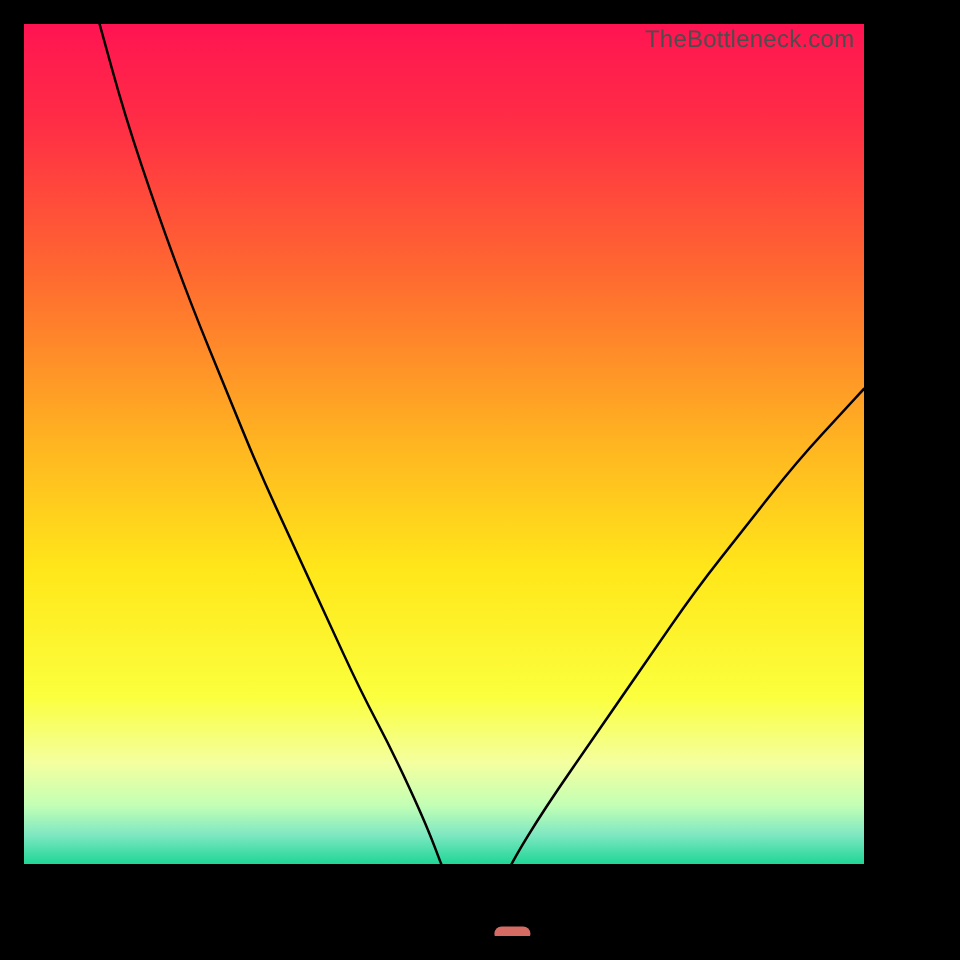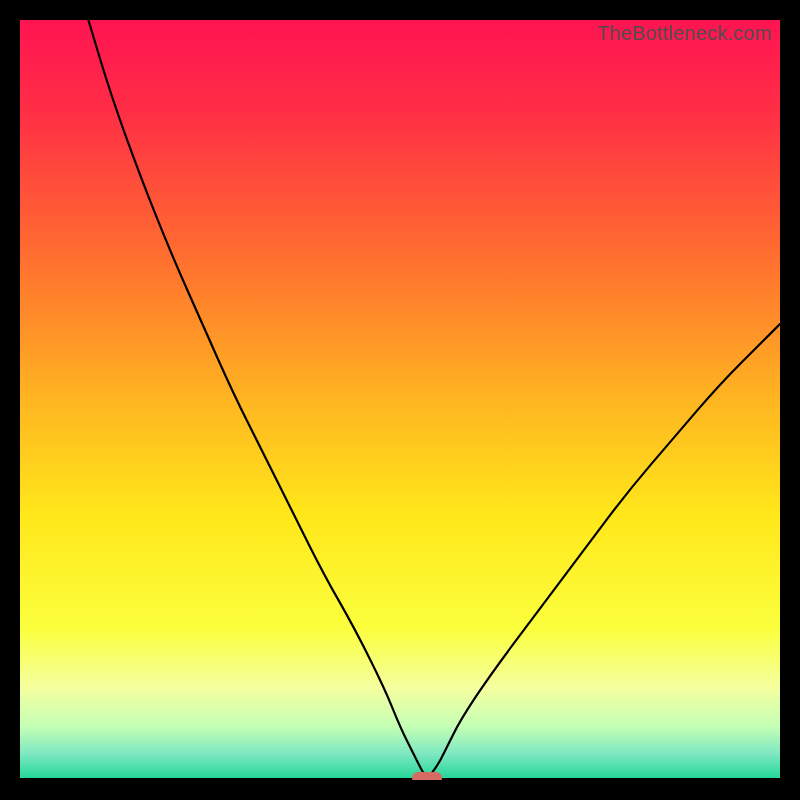"TheBottleneck.com" .plot-area { width: 760px -> 700px }
